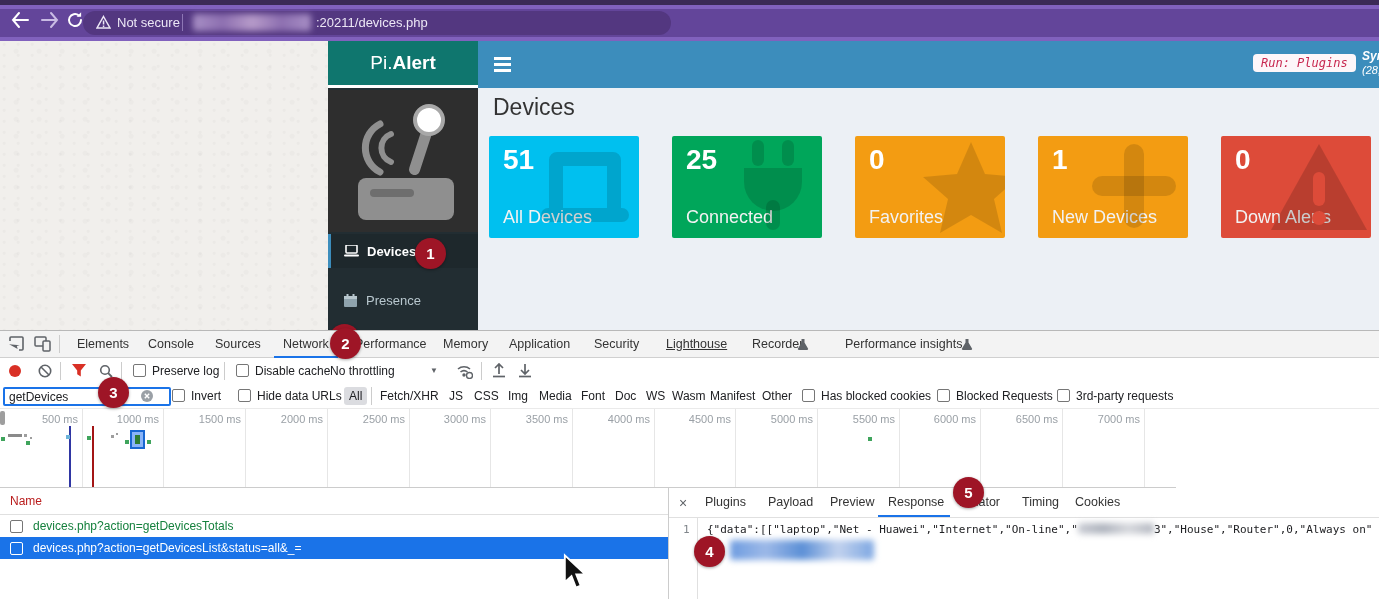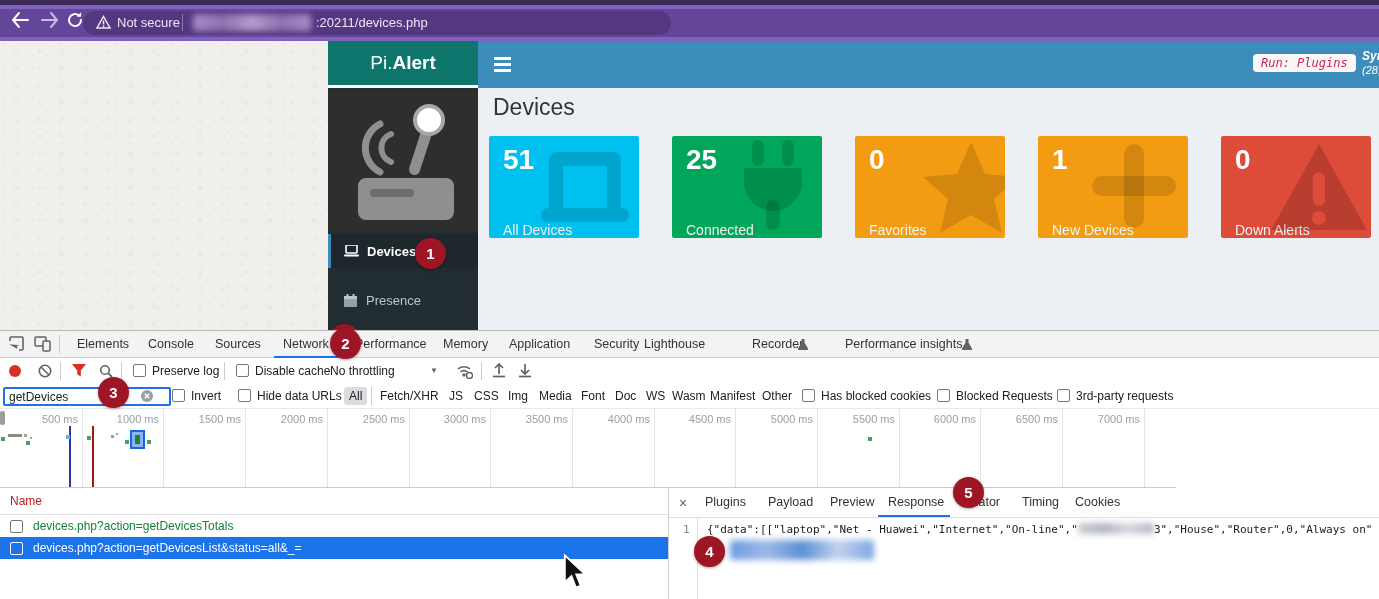"All Devices" .cardlabel { bottom: 0 -> 10px; font-size: 14px -> 18px }
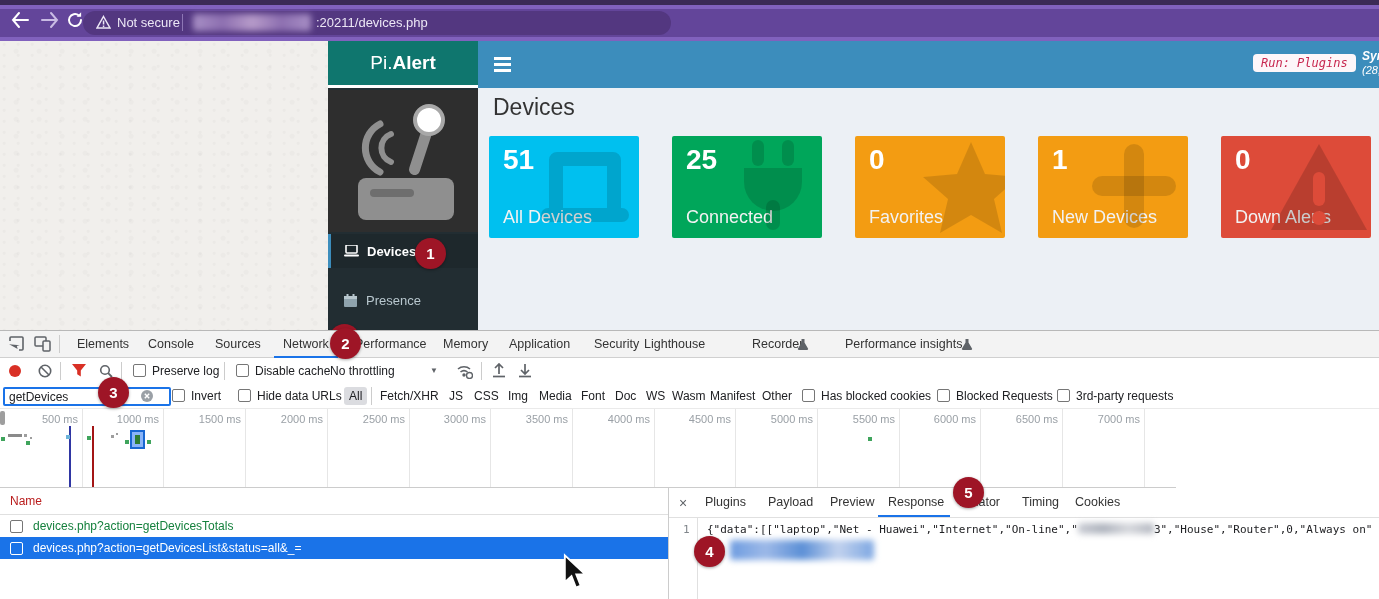"Lighthouse" div.abs { left: 644px -> 666px; text-decoration: none -> underline }
